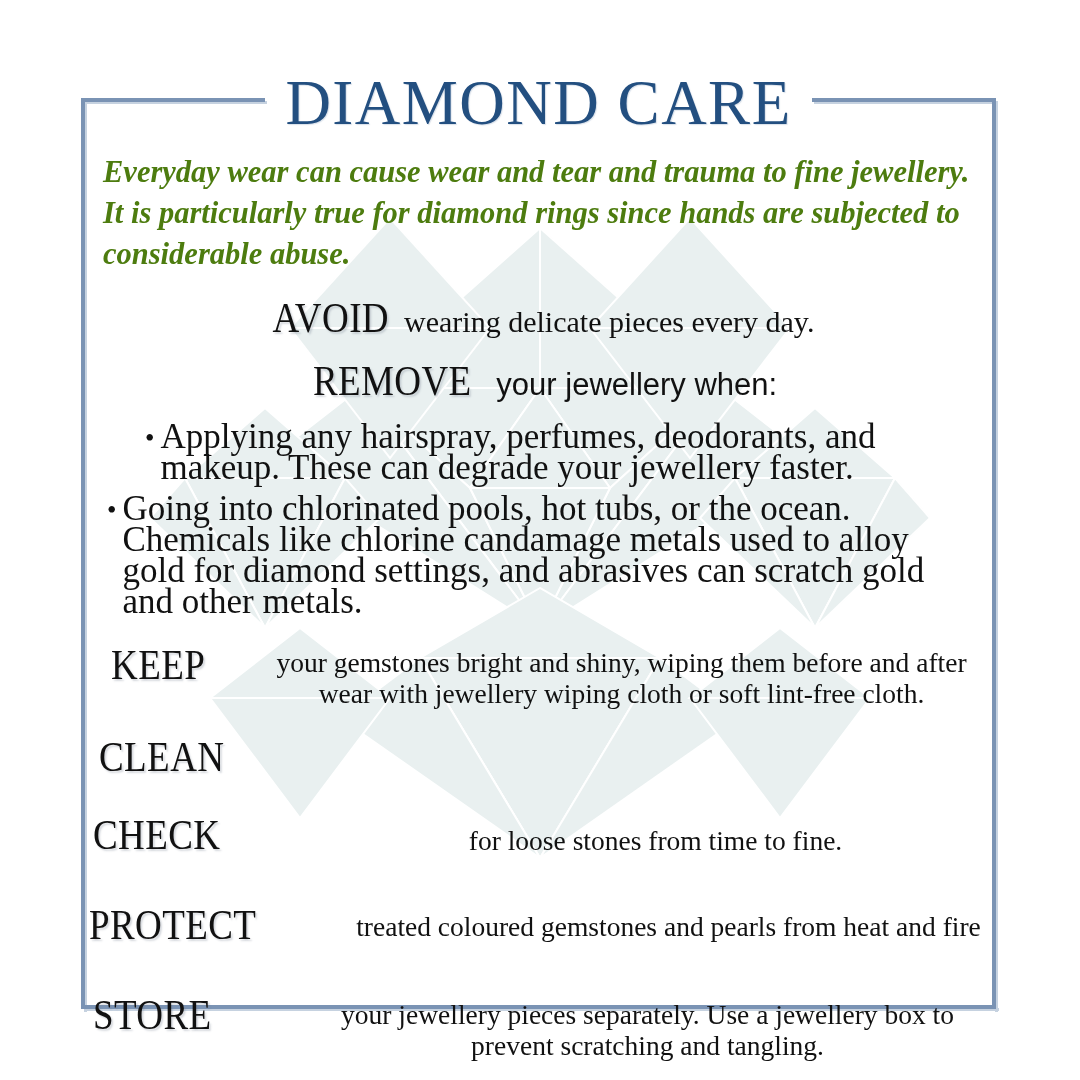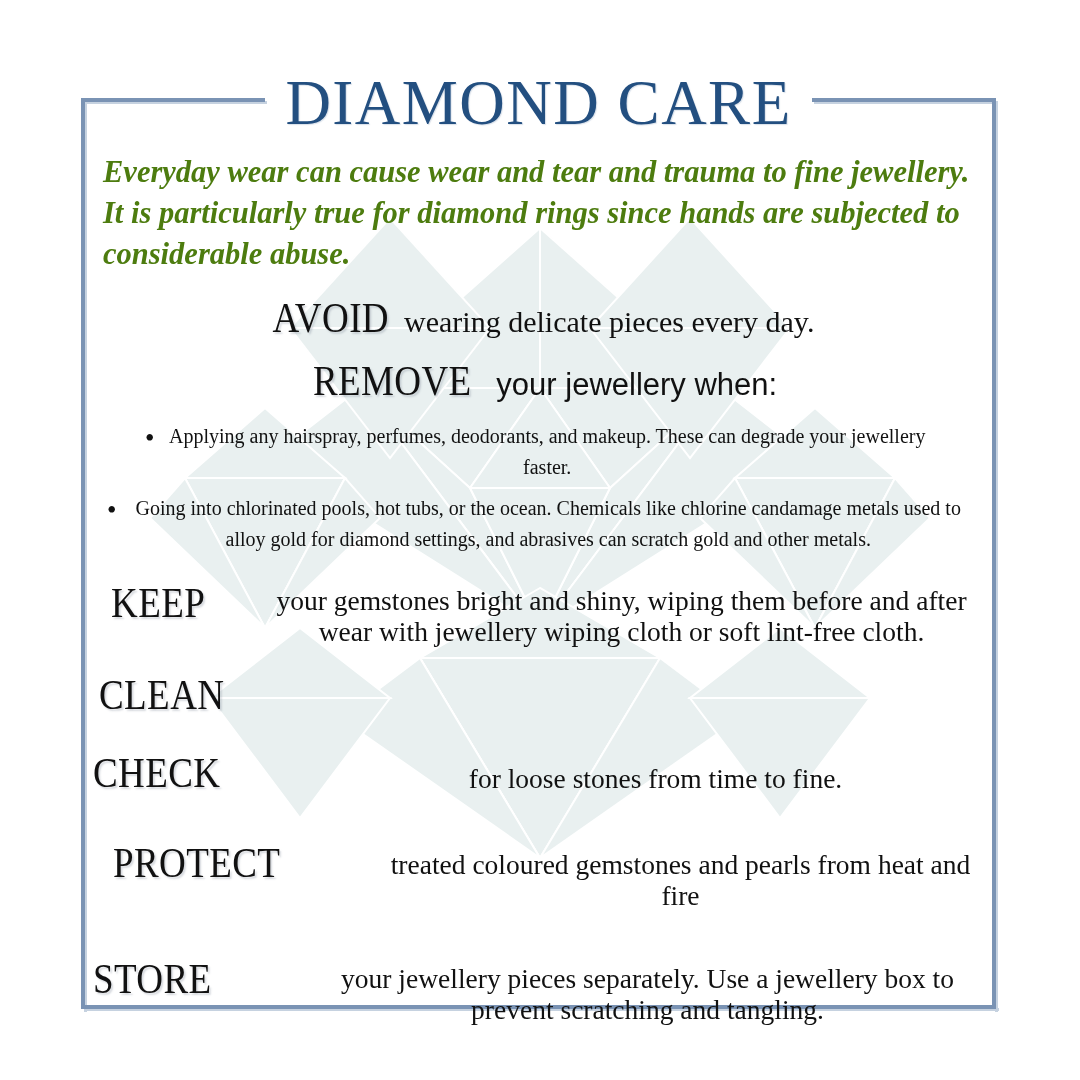"Applying any hairspray, perfumes," .bullet-body { font-size: 20px -> 35px; text-align: center -> none }
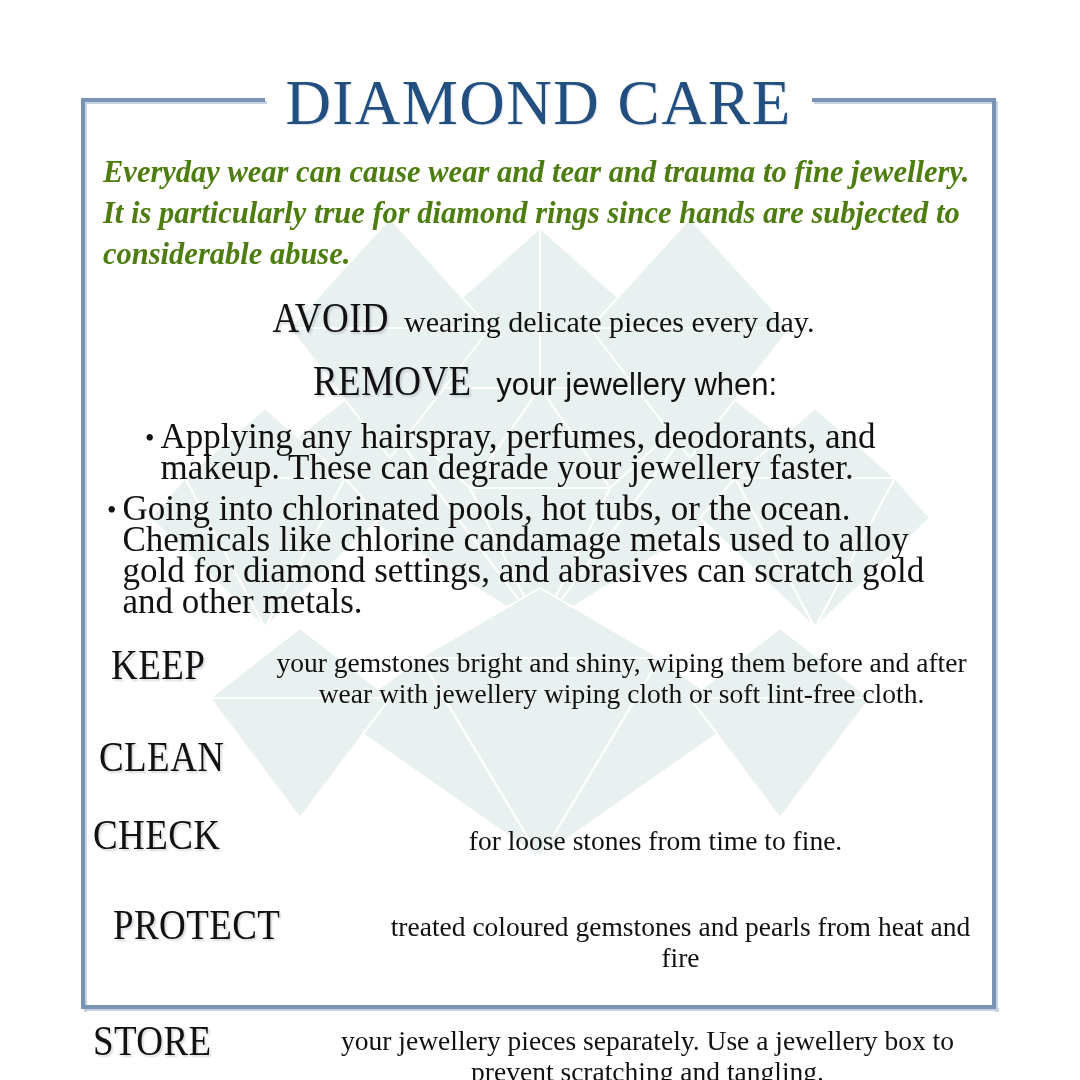"PROTECT" #row-protect { margin-left: 24px -> none }
